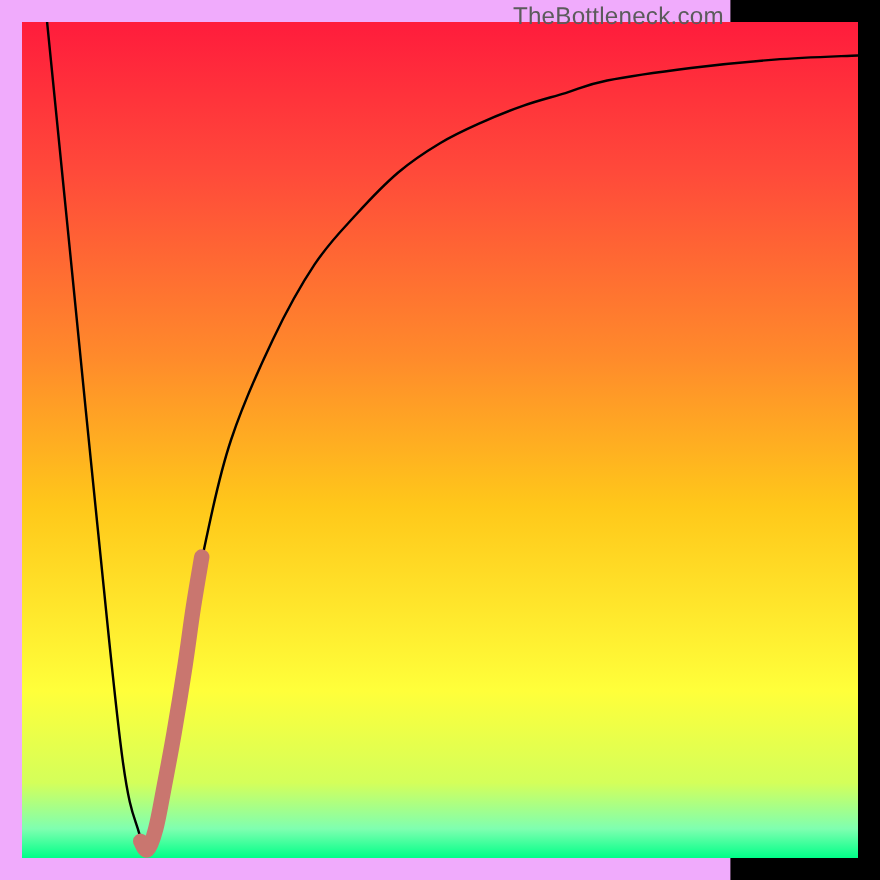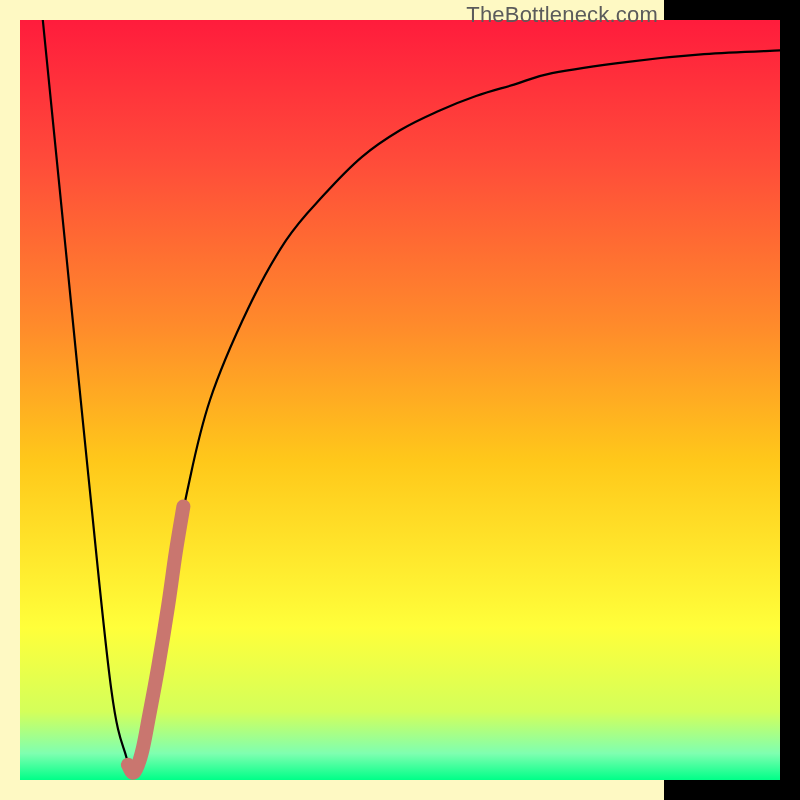"TheBottleneck.com" .frame { background: #fef9c3 -> #f0abfc }
